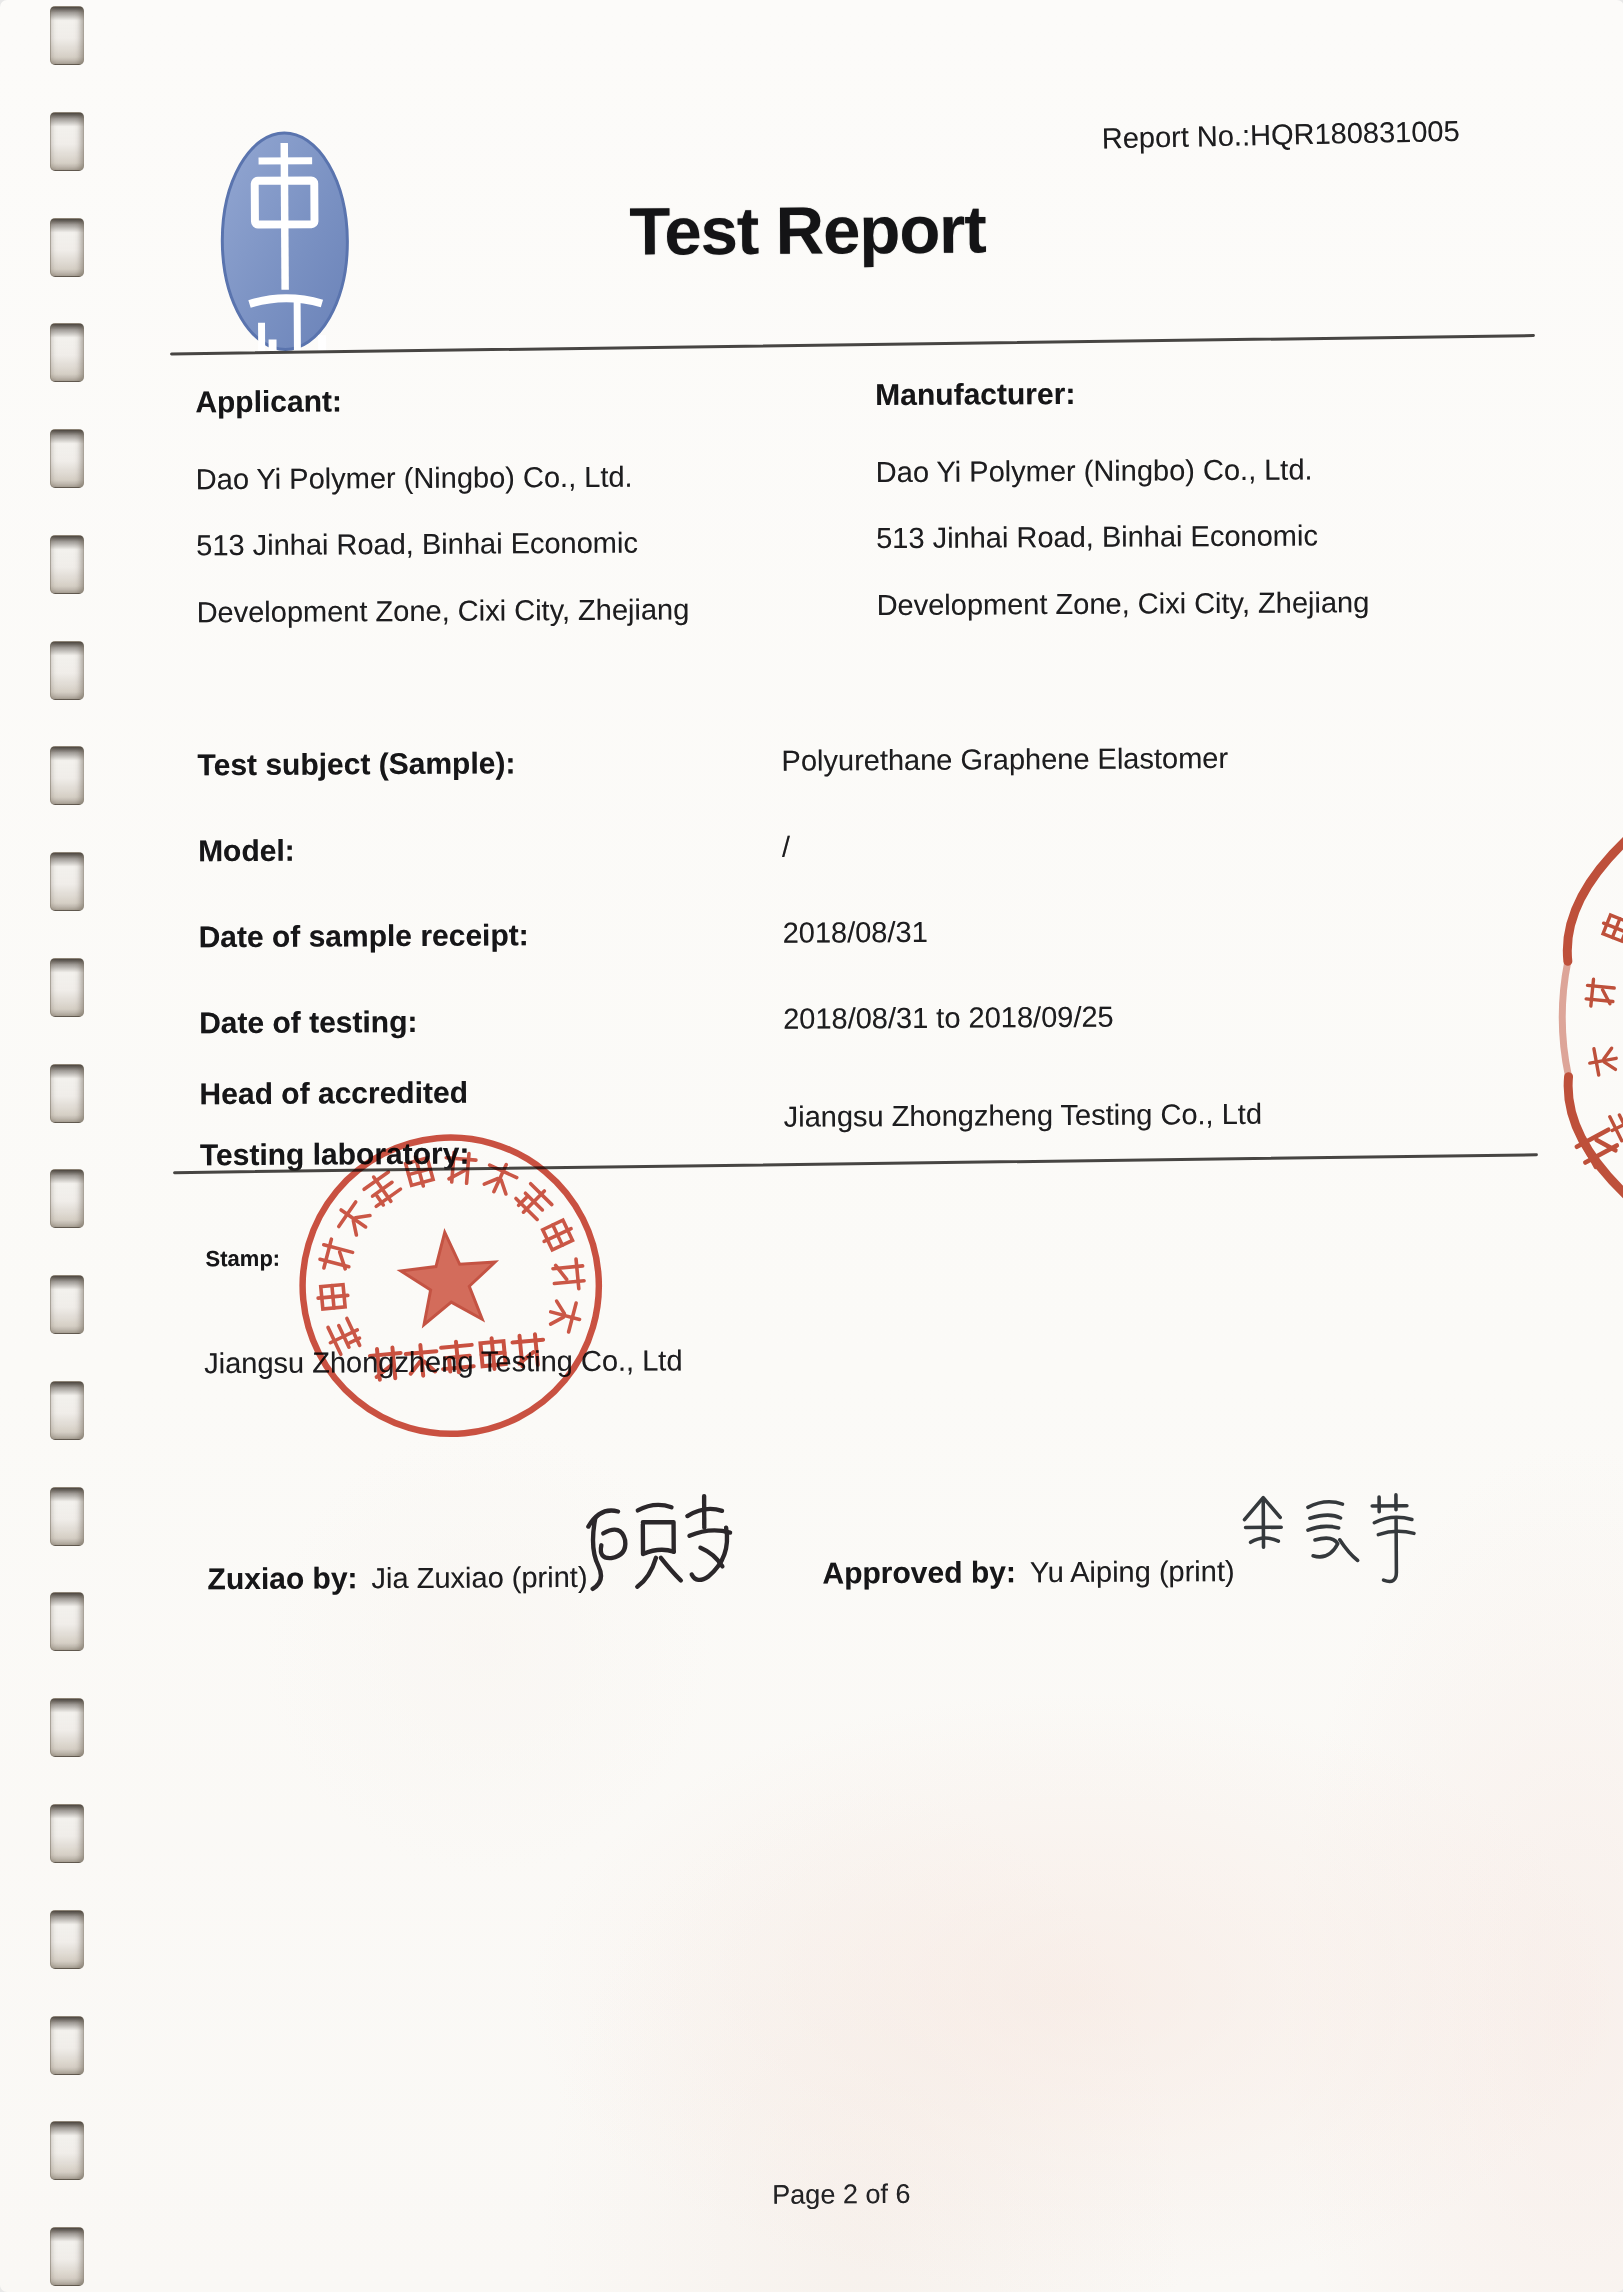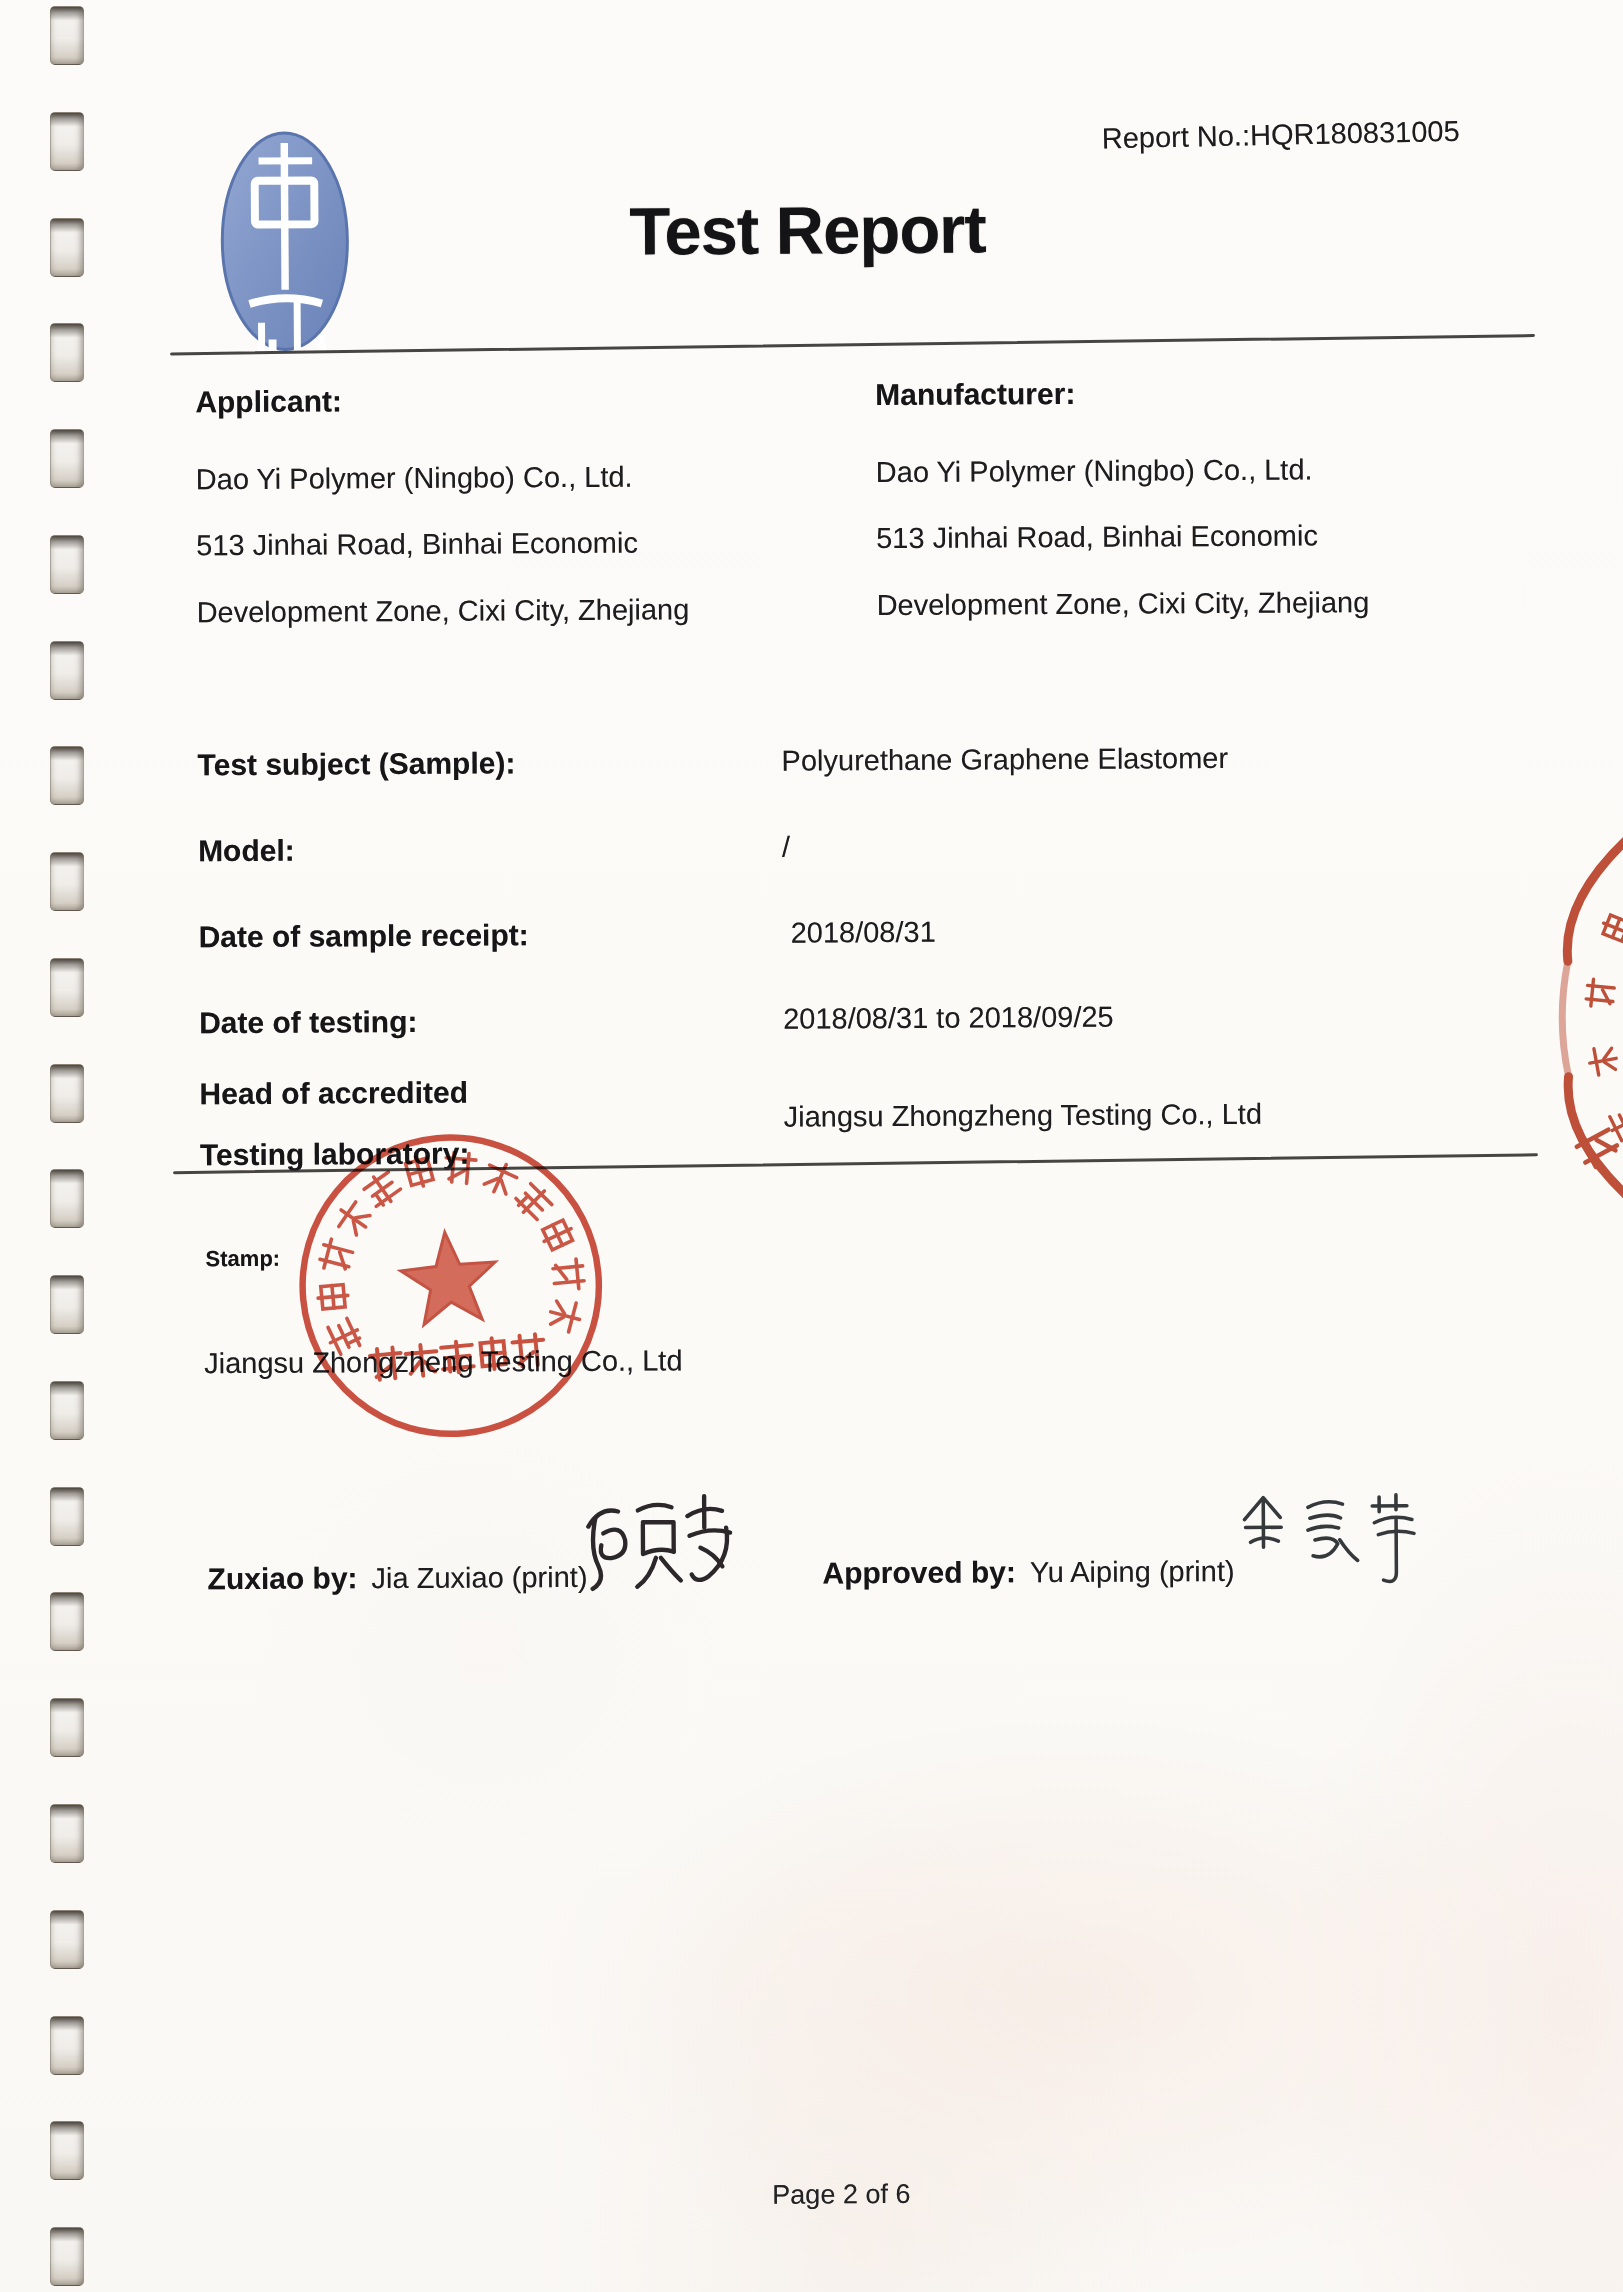"Report No.:HQR180831005" .page { border-radius: none -> 7px }
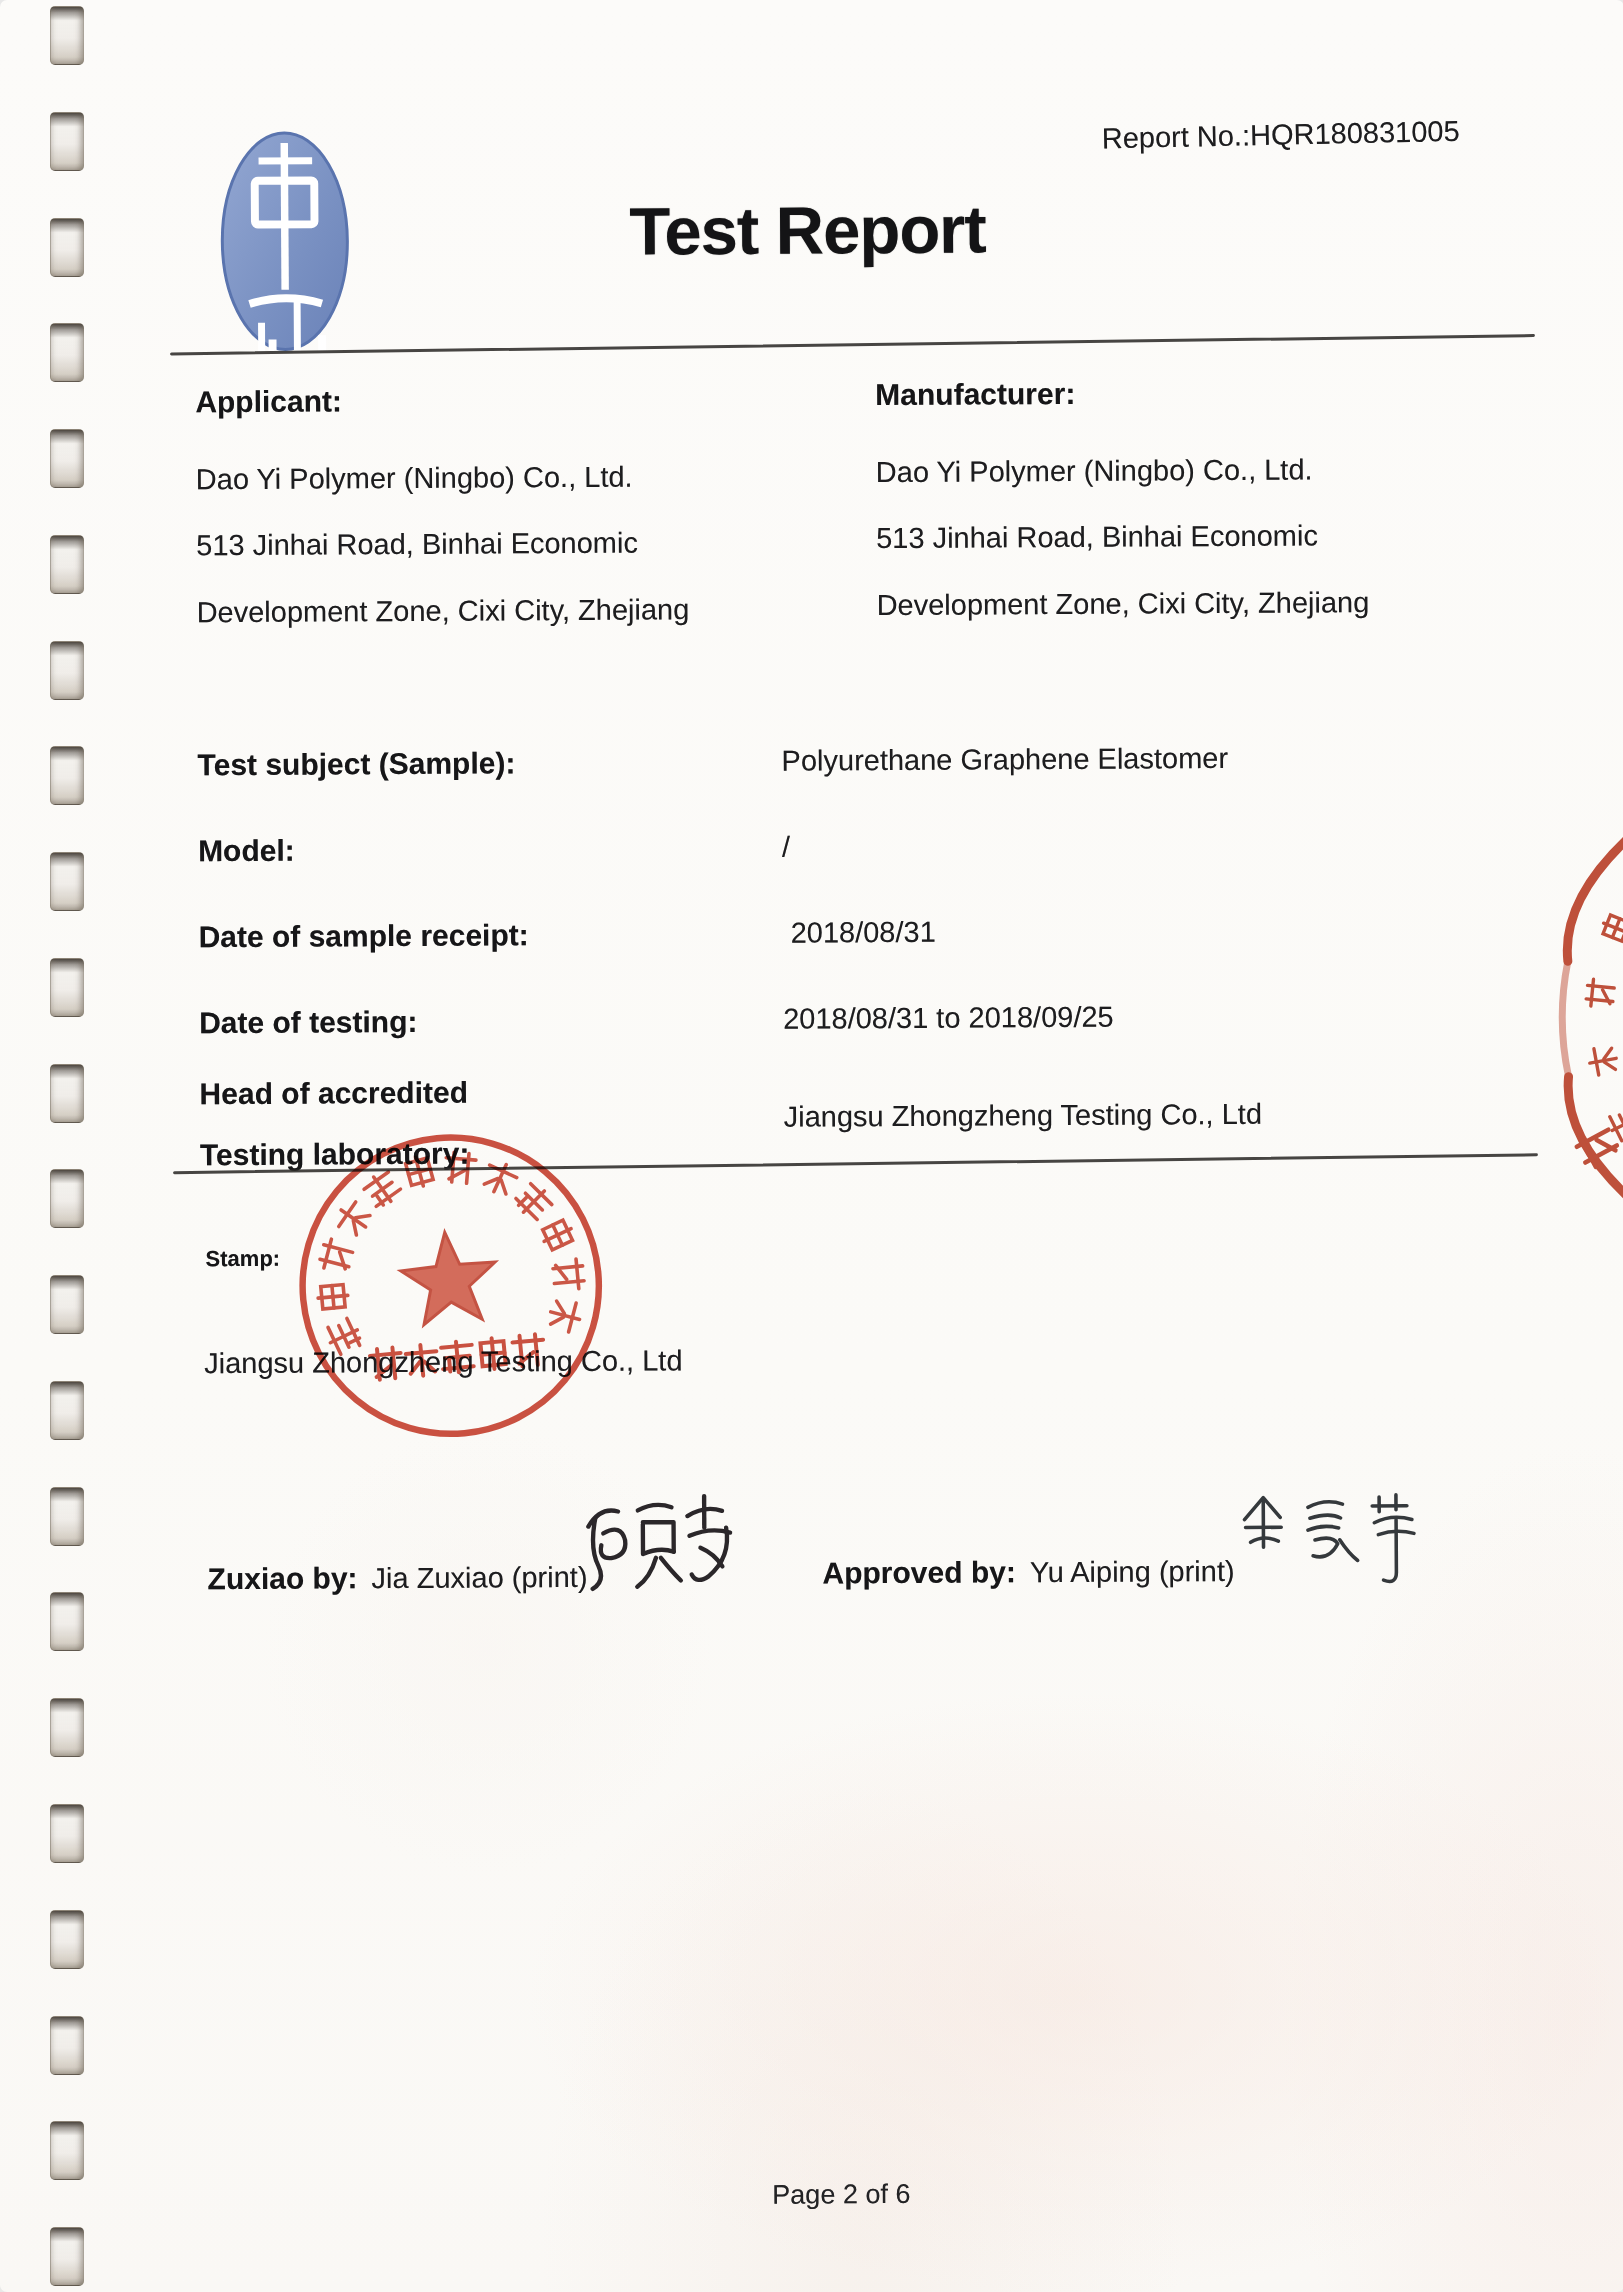"2018/08/31" div.txt { margin-left: 8px -> none }
